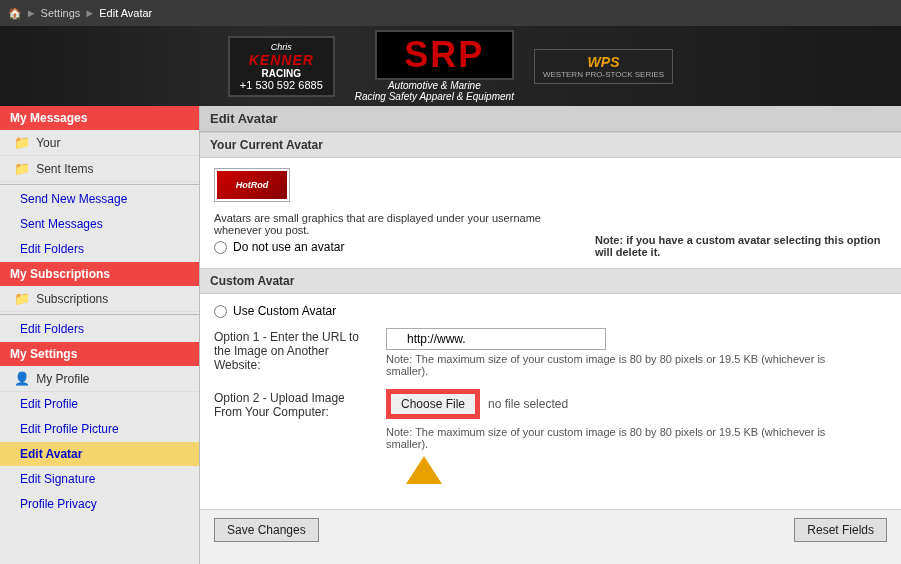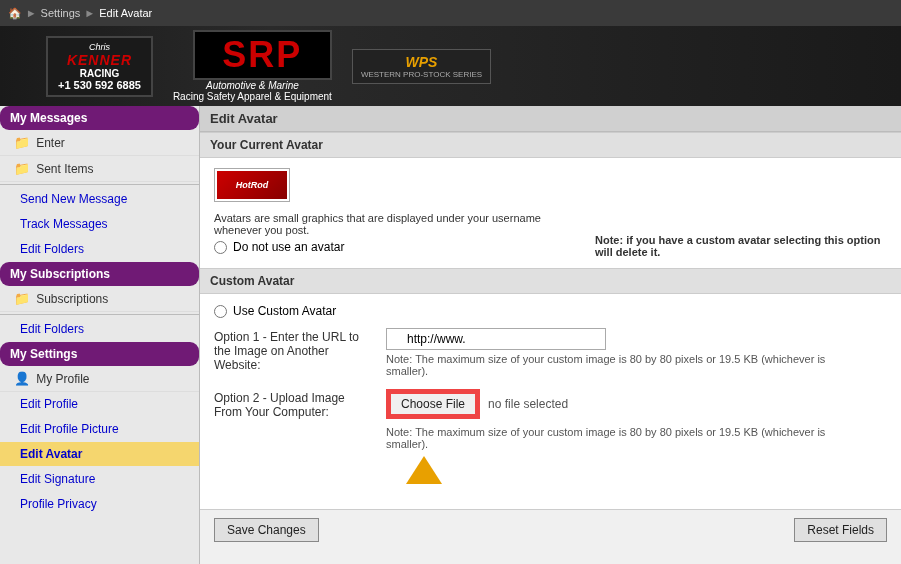"Chris" .banner { justify-content: flex-start -> center; padding-left: 46px -> none }
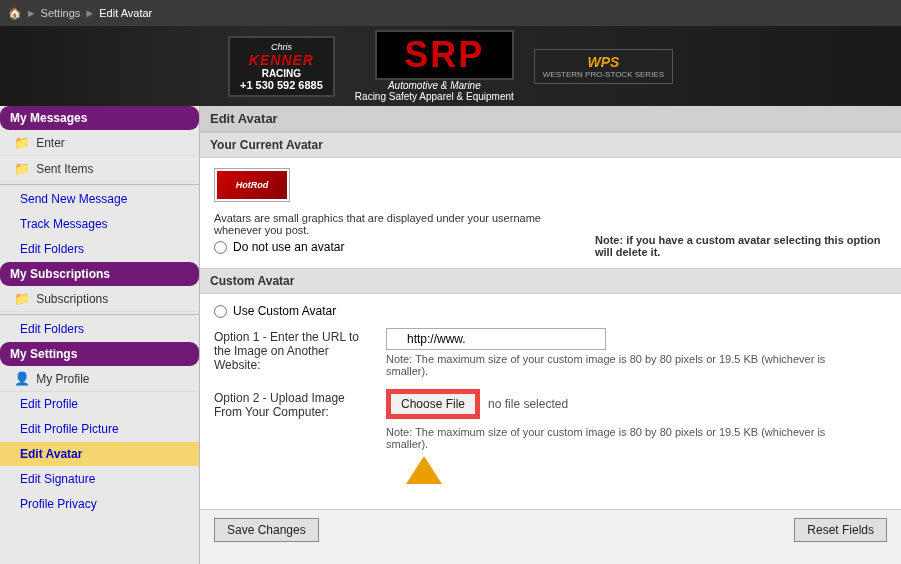"+1 530 592 6885" .banner-kenner .phone { font-weight: bold -> normal }
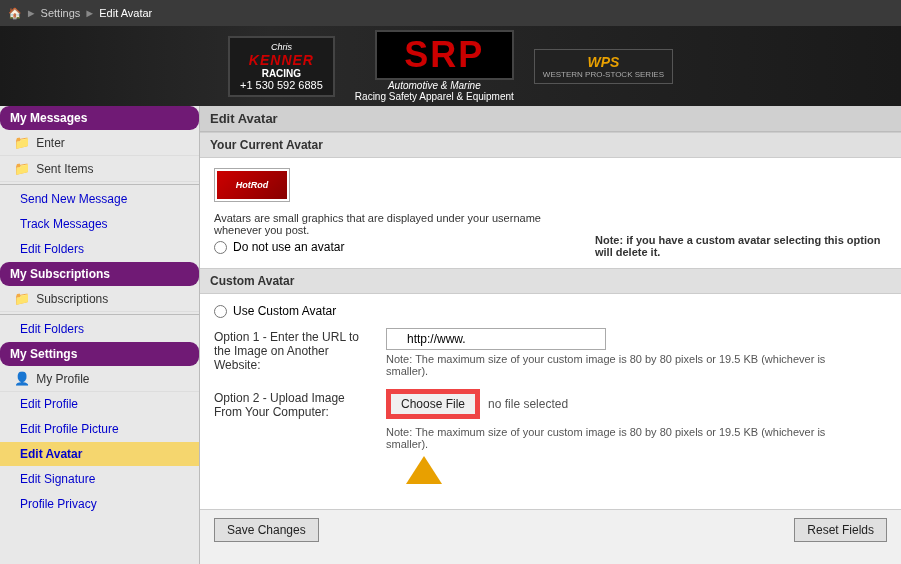"Racing Safety Apparel & Equipment" .banner-srp .srp-text2 { font-style: none -> italic }
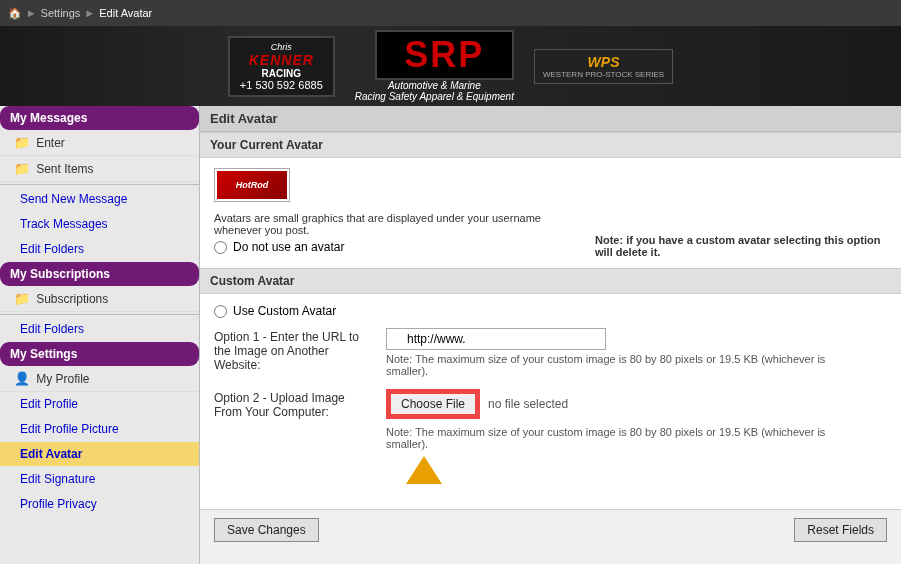"My Messages" .sidebar-section-header { background: #701a75 -> #ef4444; border-radius: 9px -> none }
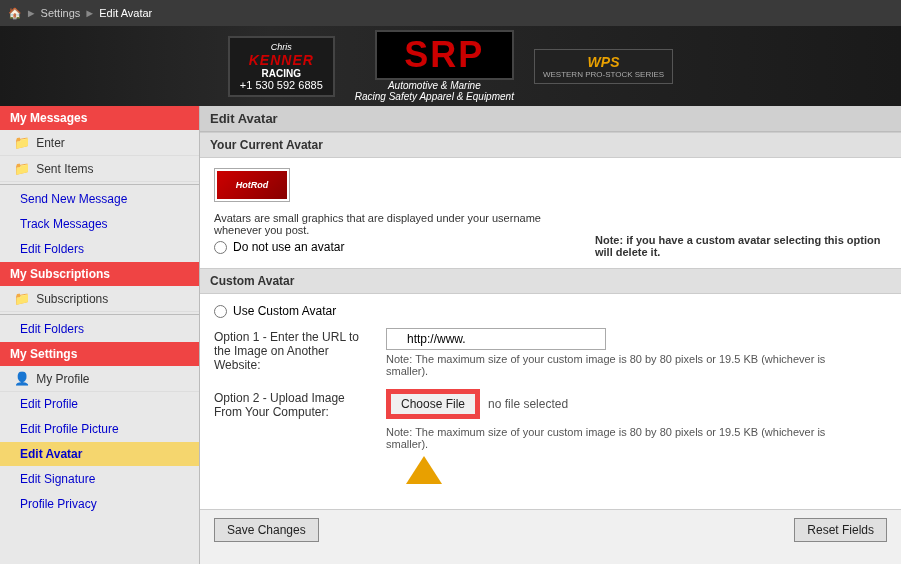"Enter" span { text: Enter -> Your }
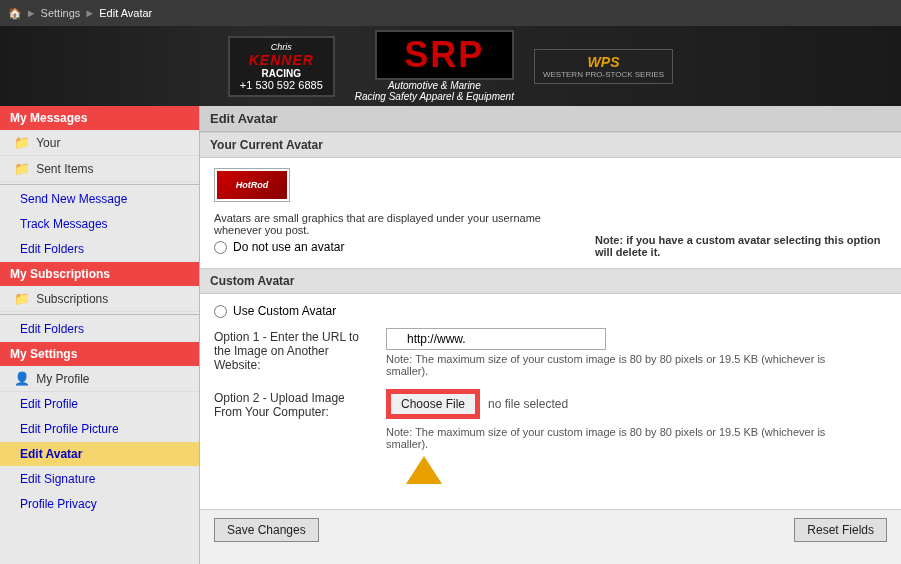"Track Messages" div.sidebar-item-plain { text: Track -> Sent }
